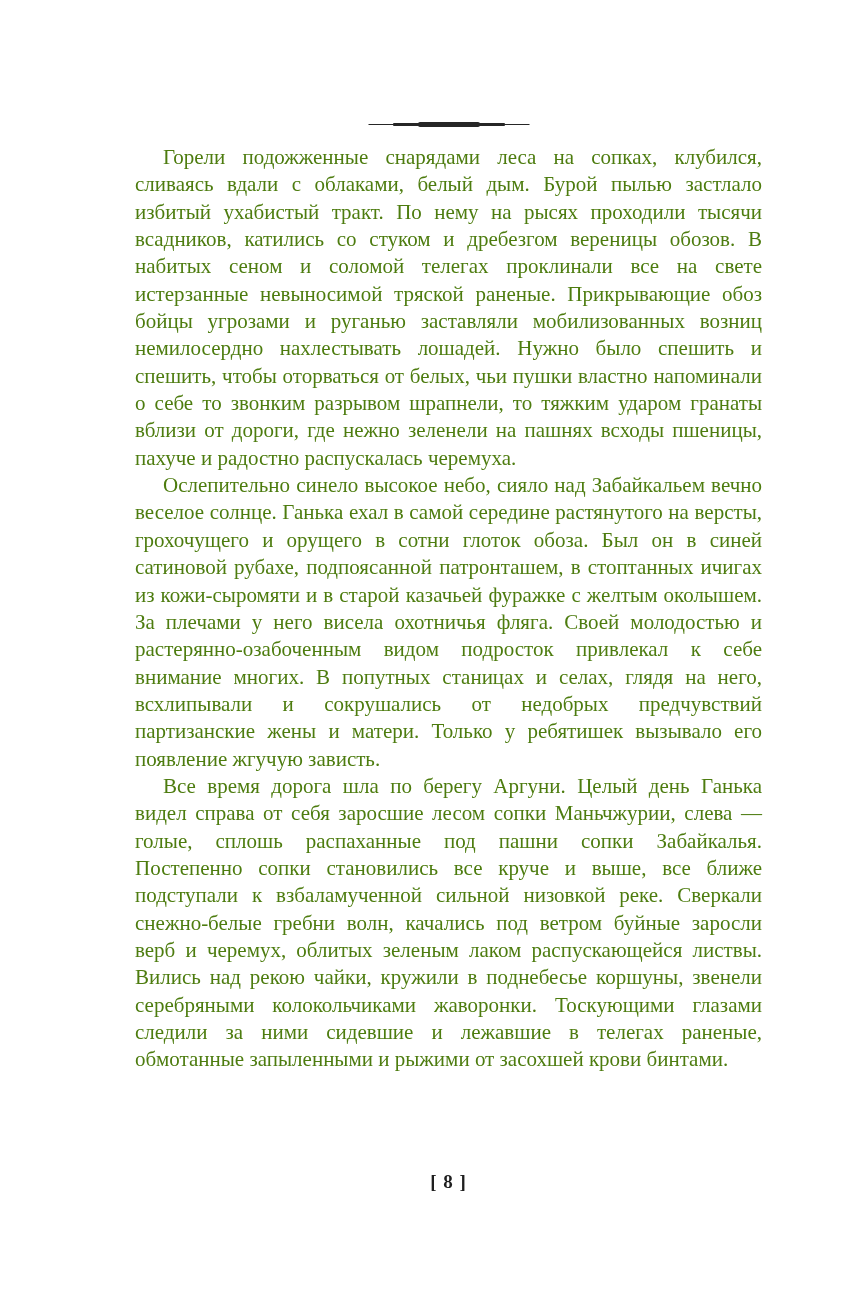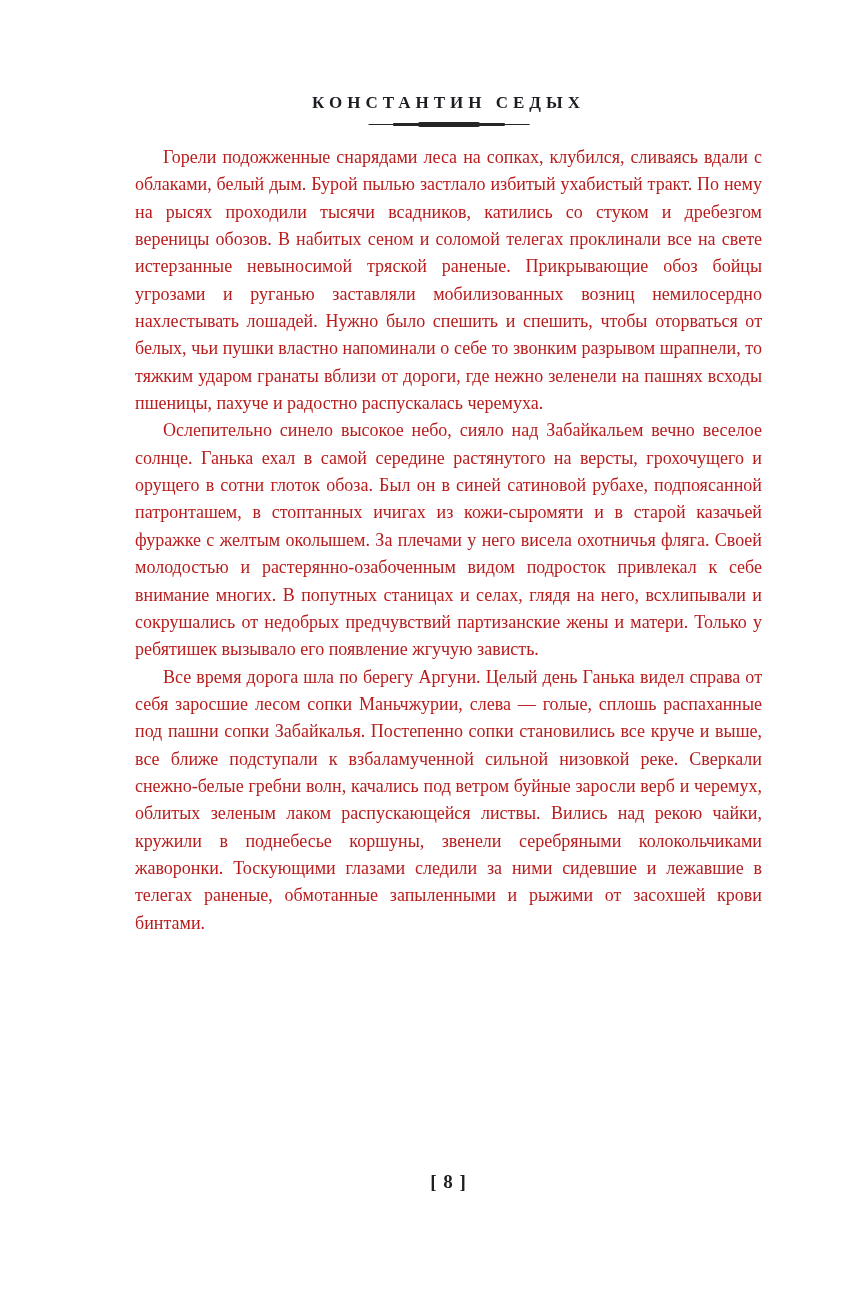"КОНСТАНТИН СЕДЫХ" div.running-head { html: <div>КОНСТАНТИН СЕДЫХ</div> -> none }
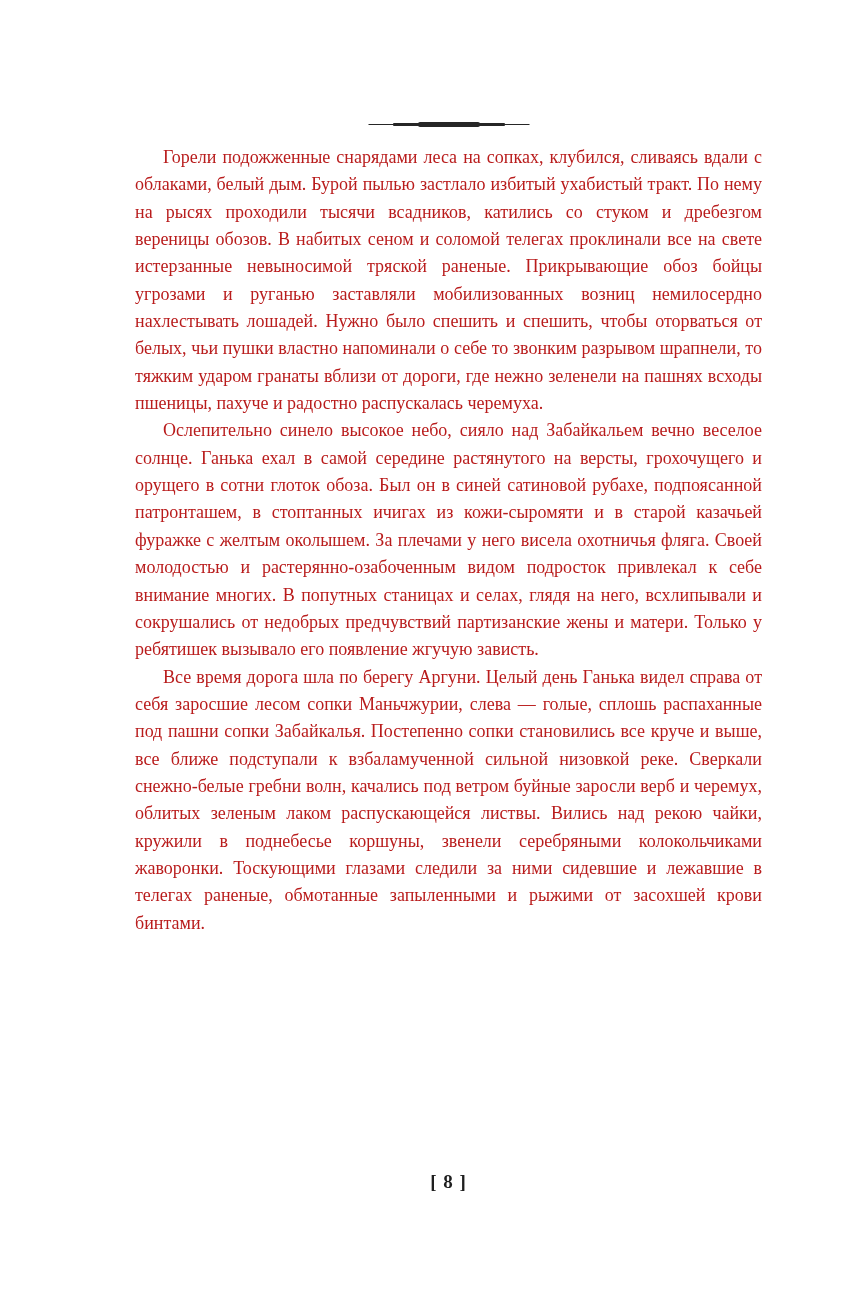"Горели подожженные снарядами леса на" .body-text { color: #b91c1c -> #4d7c0f; font-size: 18px -> 21px }
